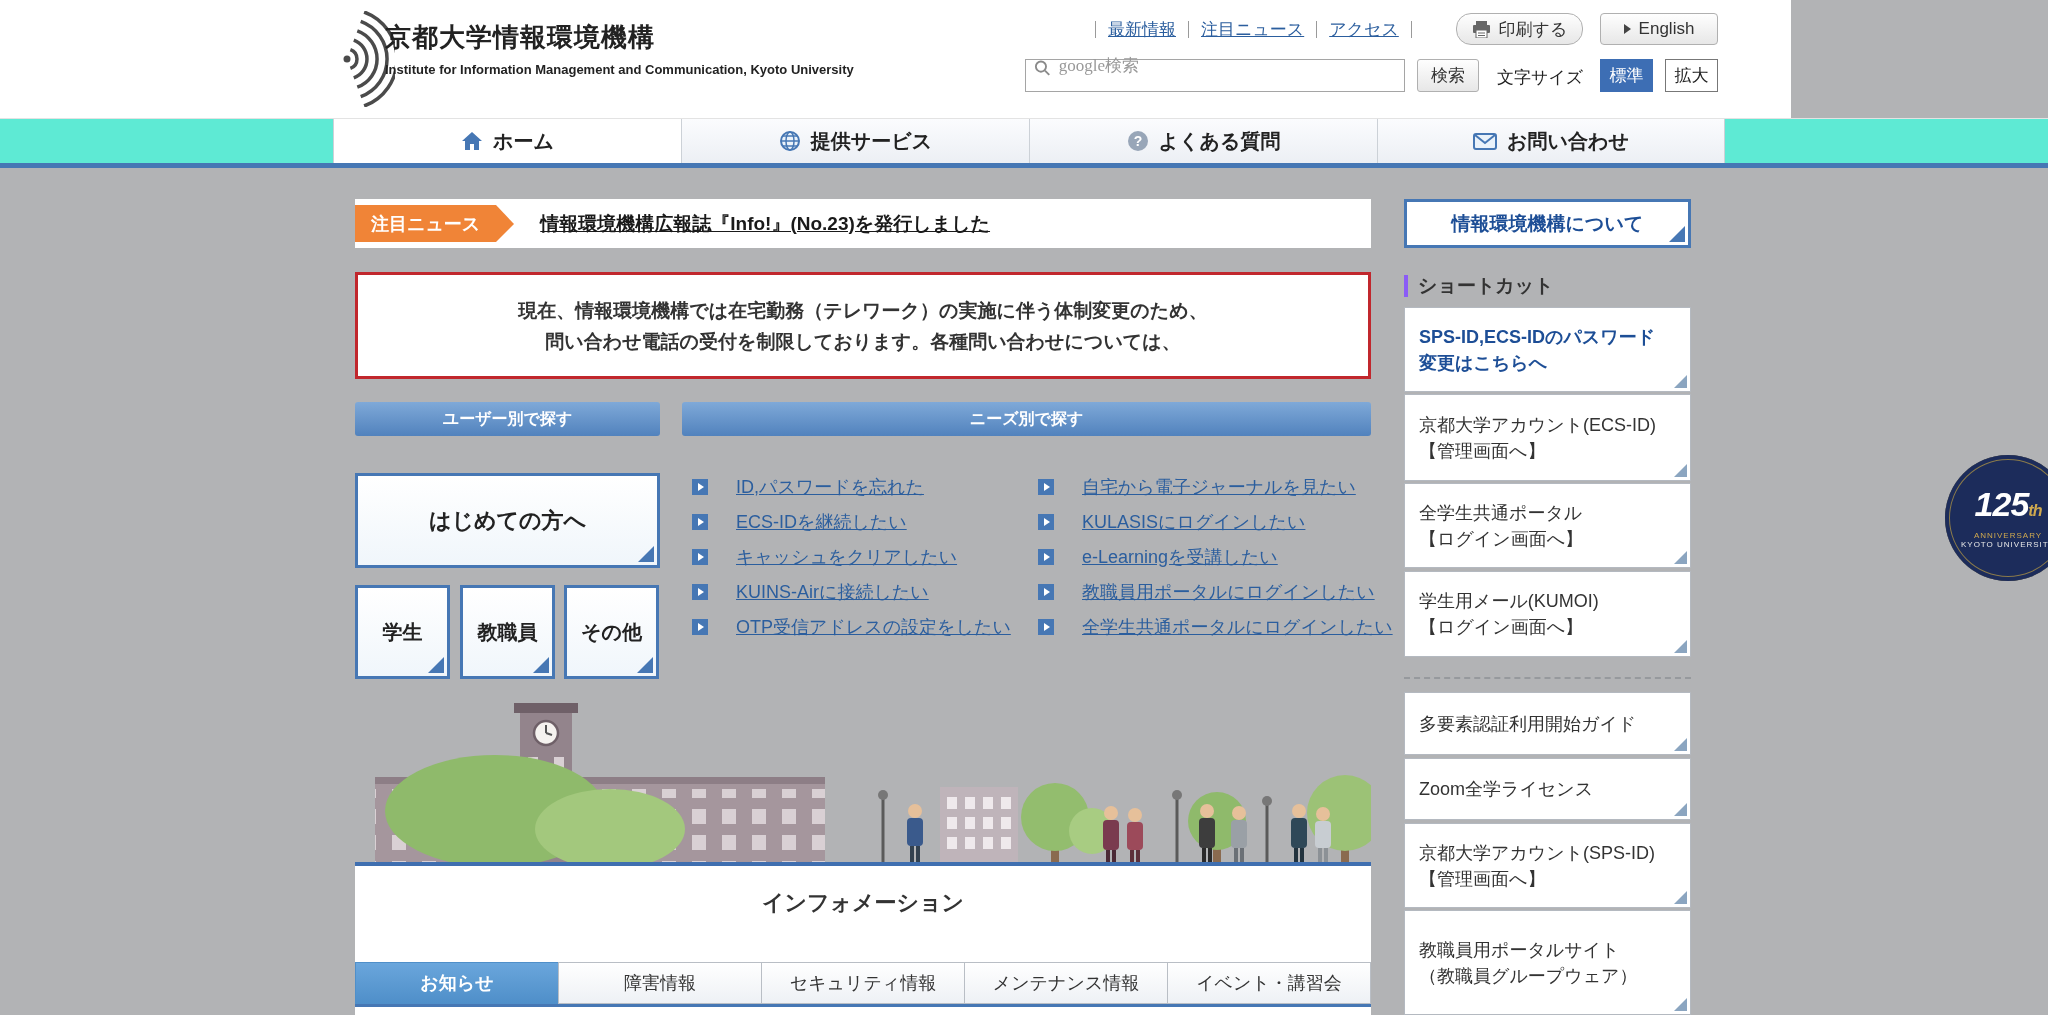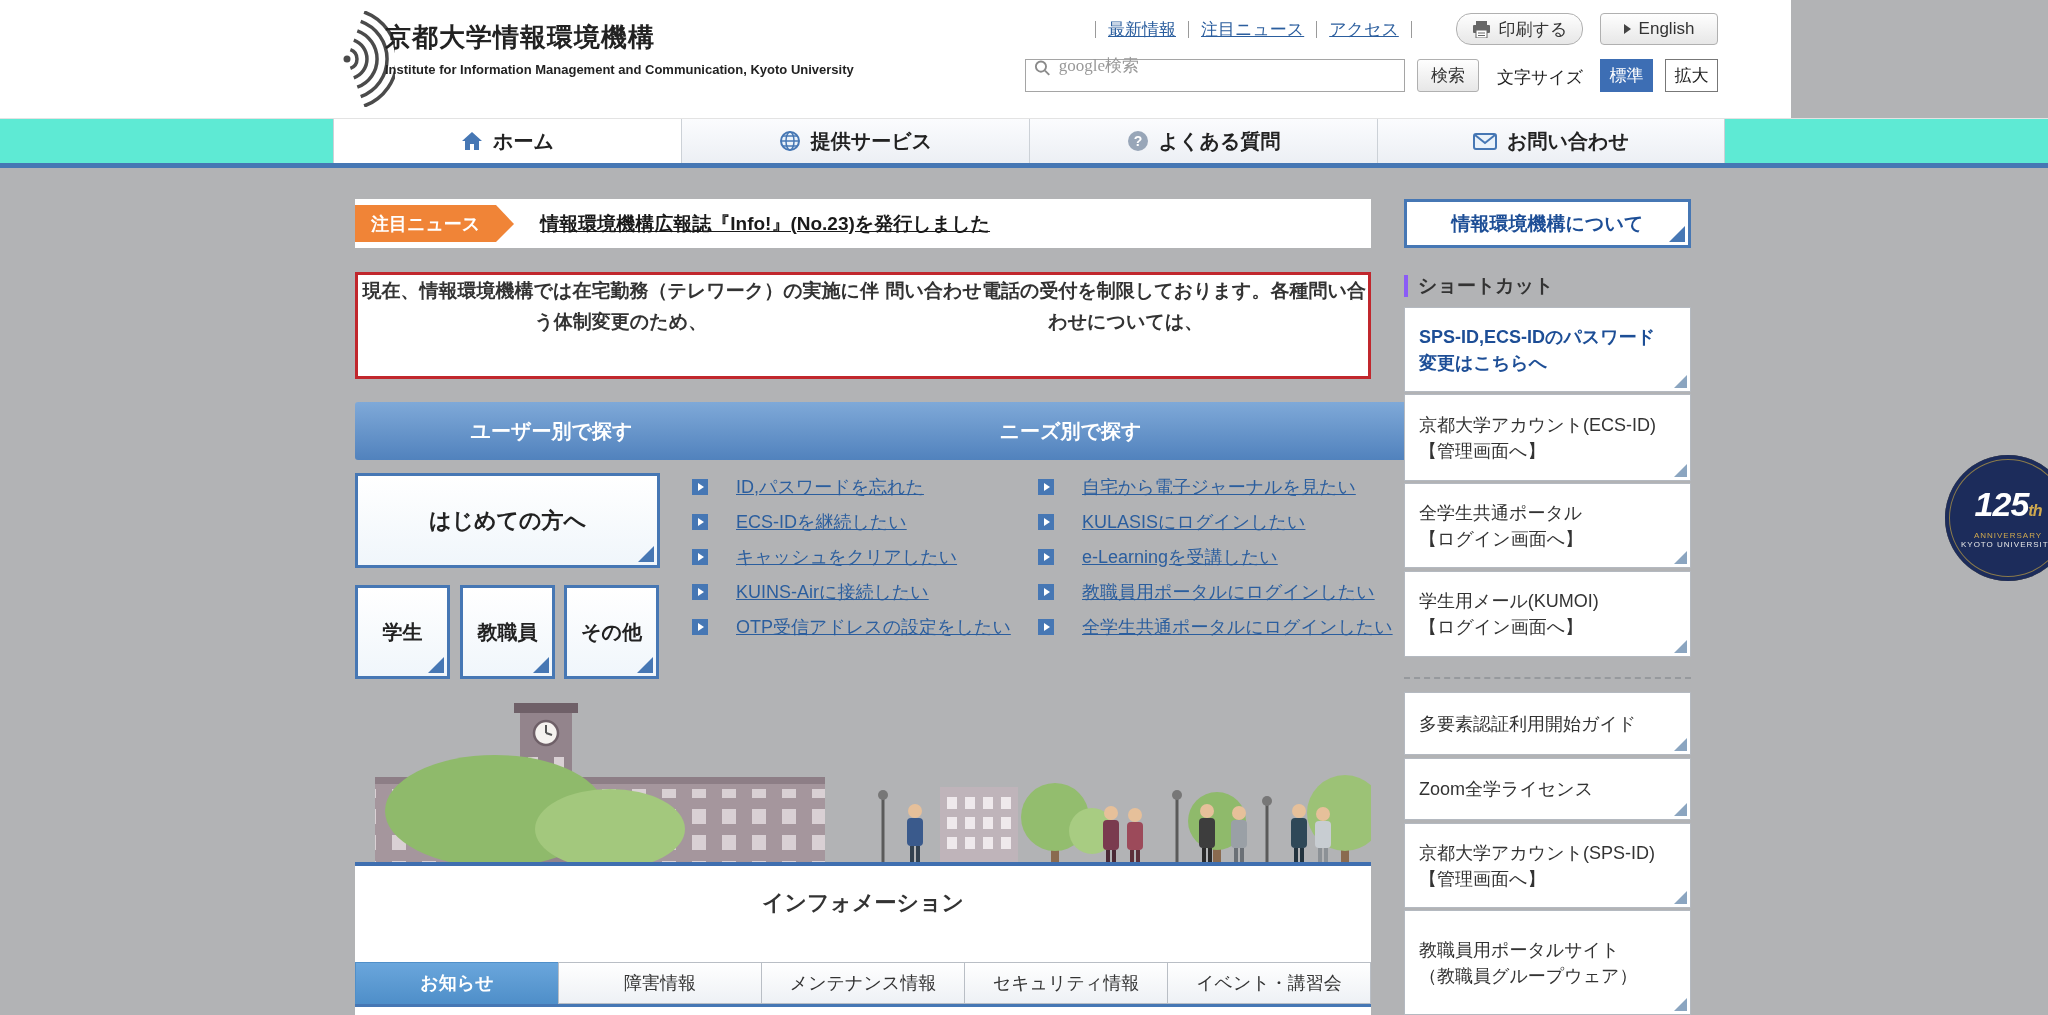"現在、情報環境機構では在宅勤務（テレワーク）の実施に伴う体制変更のため、" .notice-box { flex-direction: row -> column }
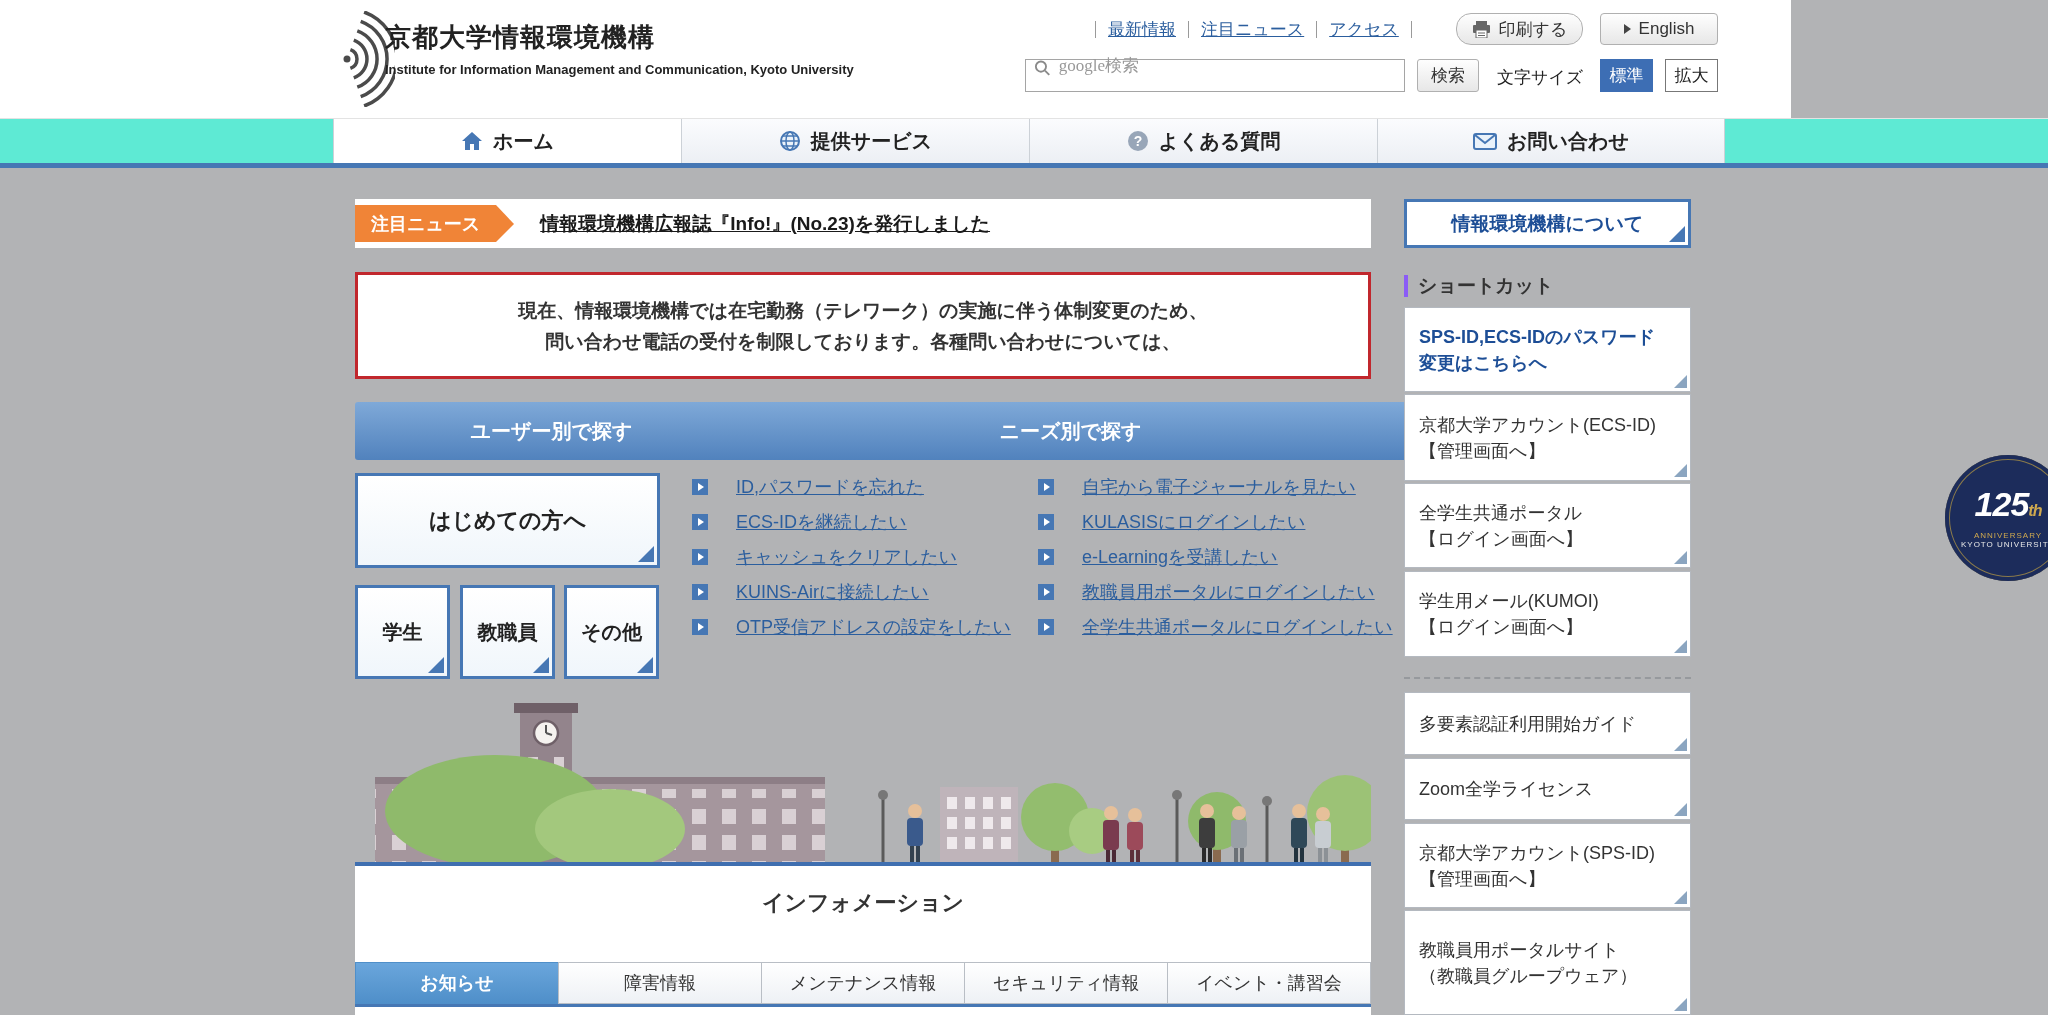"ユーザー別で探す" .finder-header { font-size: 20px -> 16px; height: 58px -> 34px; padding-left: 44px -> none }
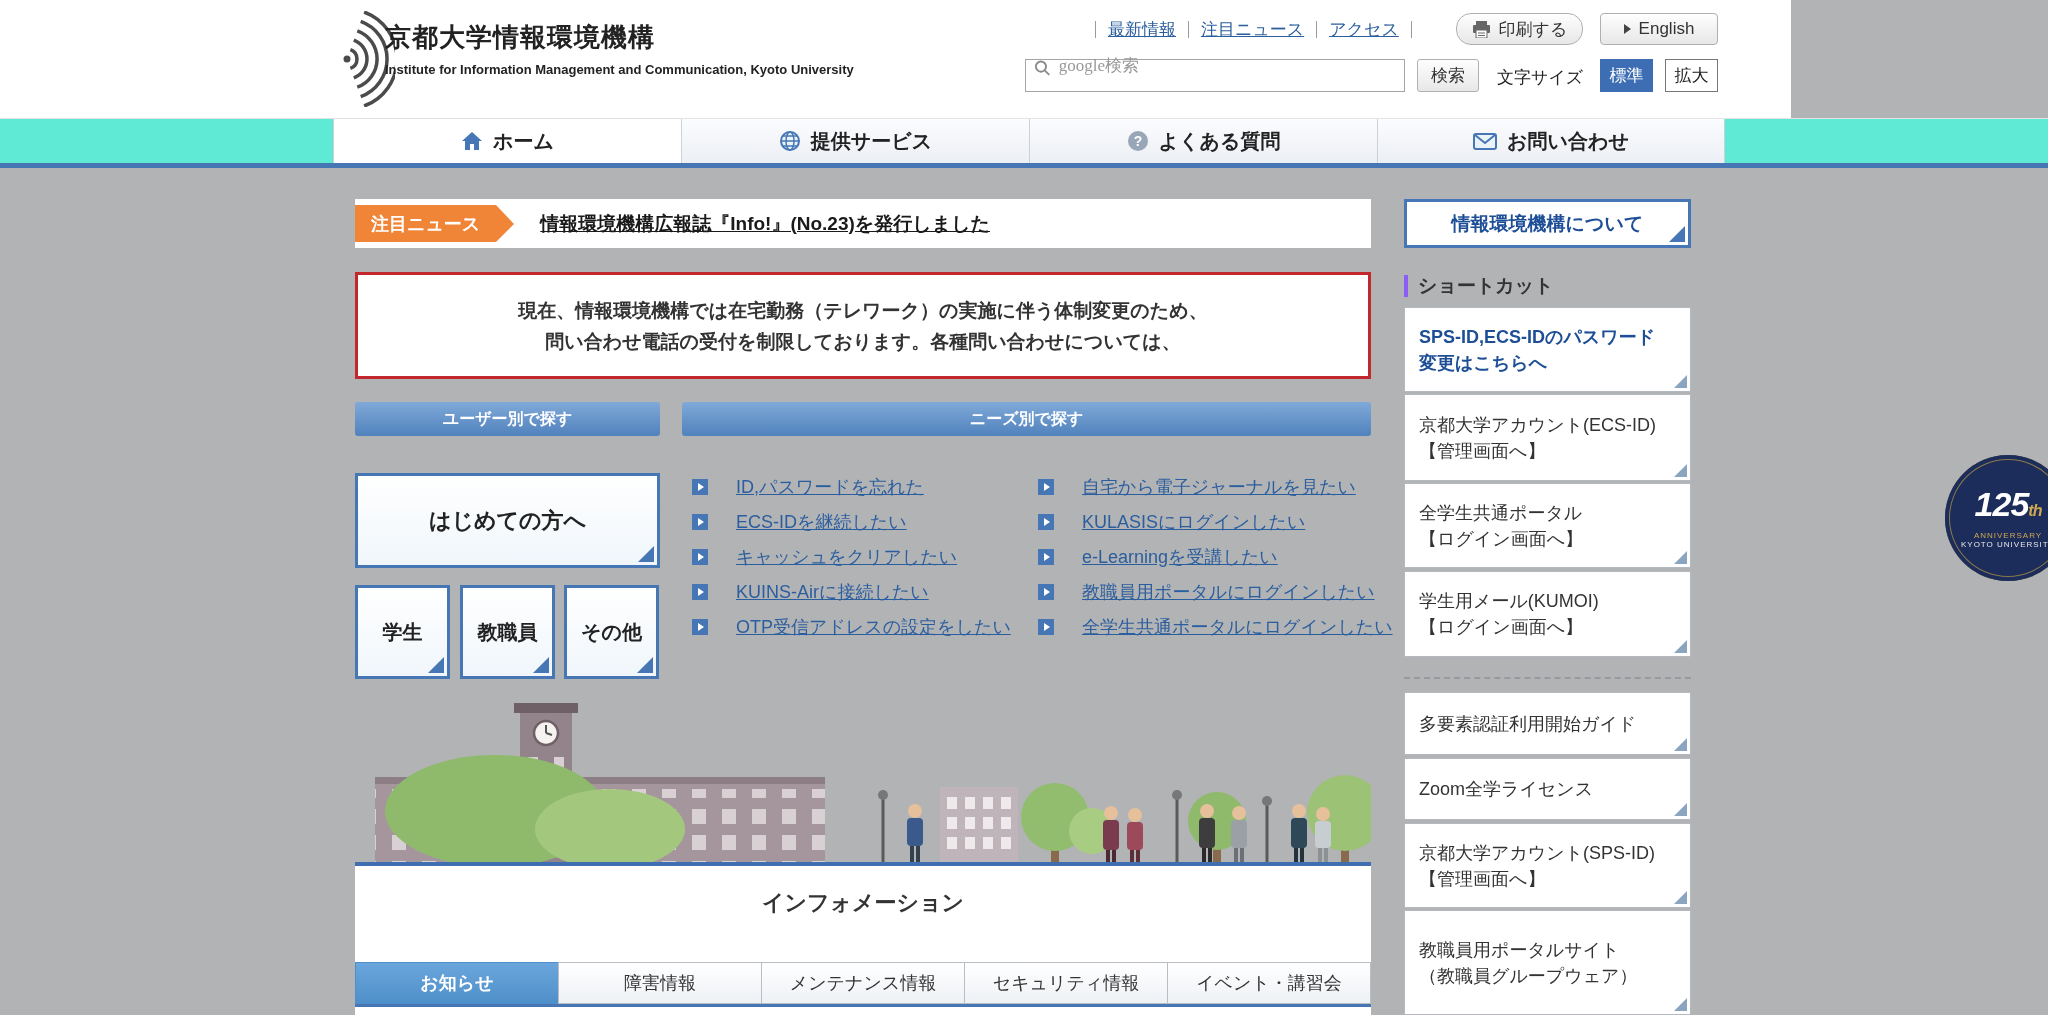"メンテナンス情報" div.info-tab { order: before "セキュリティ情報" -> after "セキュリティ情報" }
